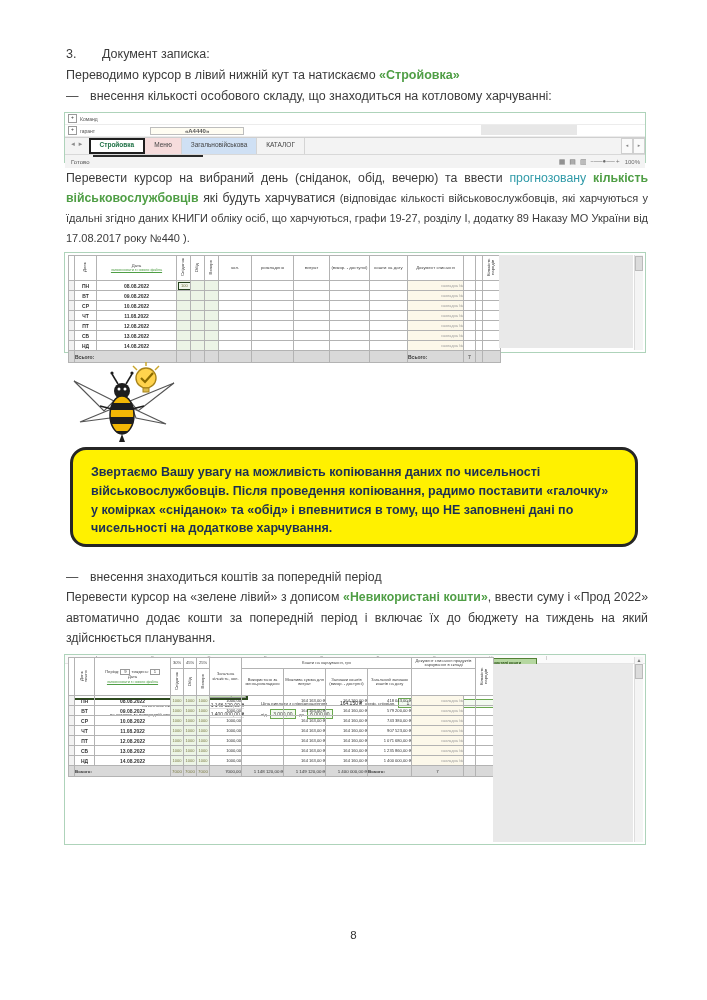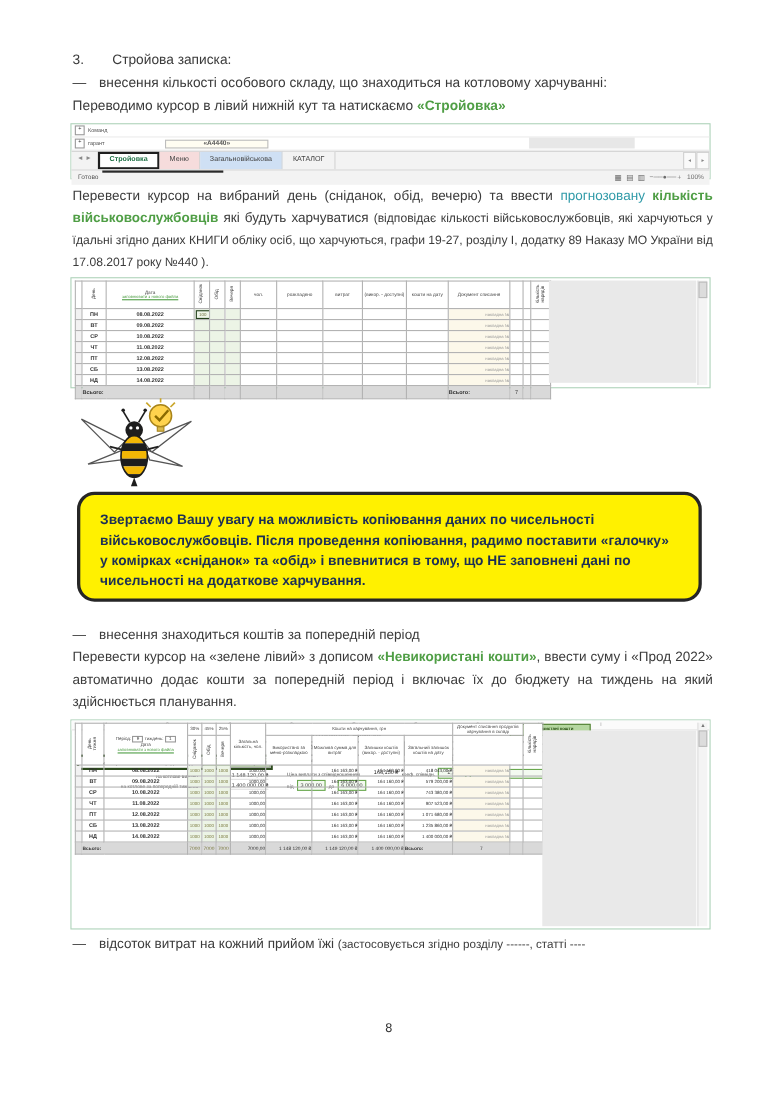"Стройова записка:" span { text: Стройова -> Документ }
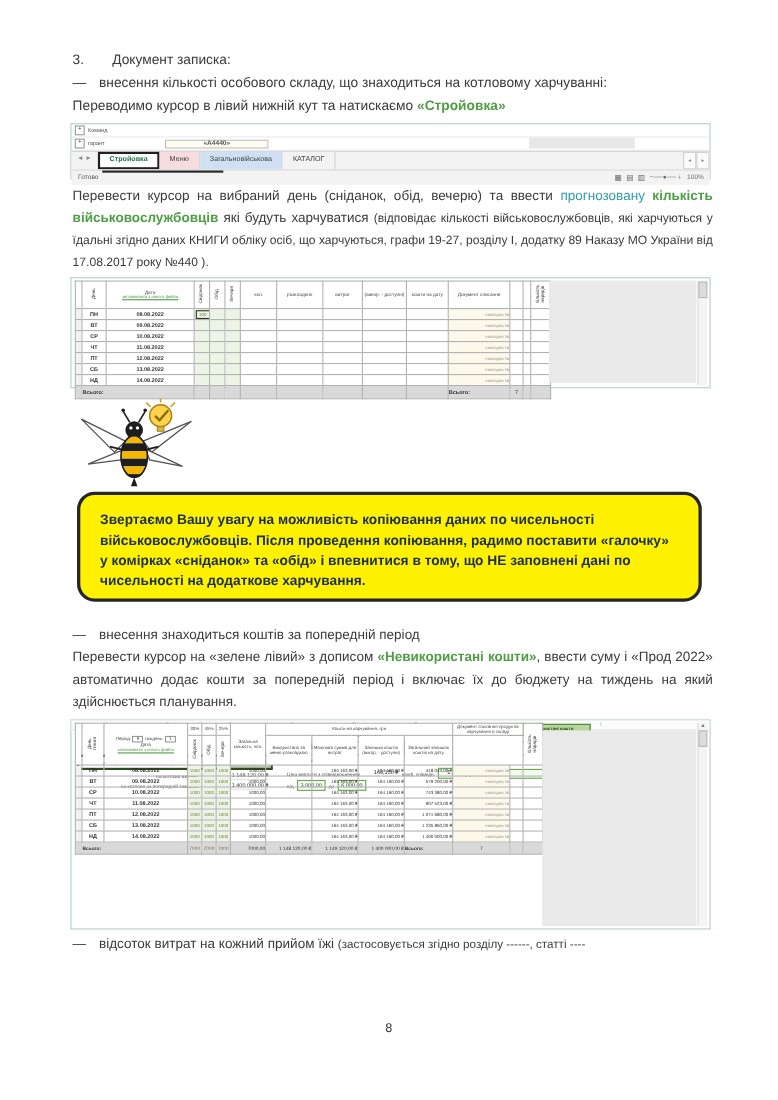"— внесення кількості особового складу," div { order: before "Переводимо курсор в лівий нижній" -> after "Переводимо курсор в лівий нижній" }
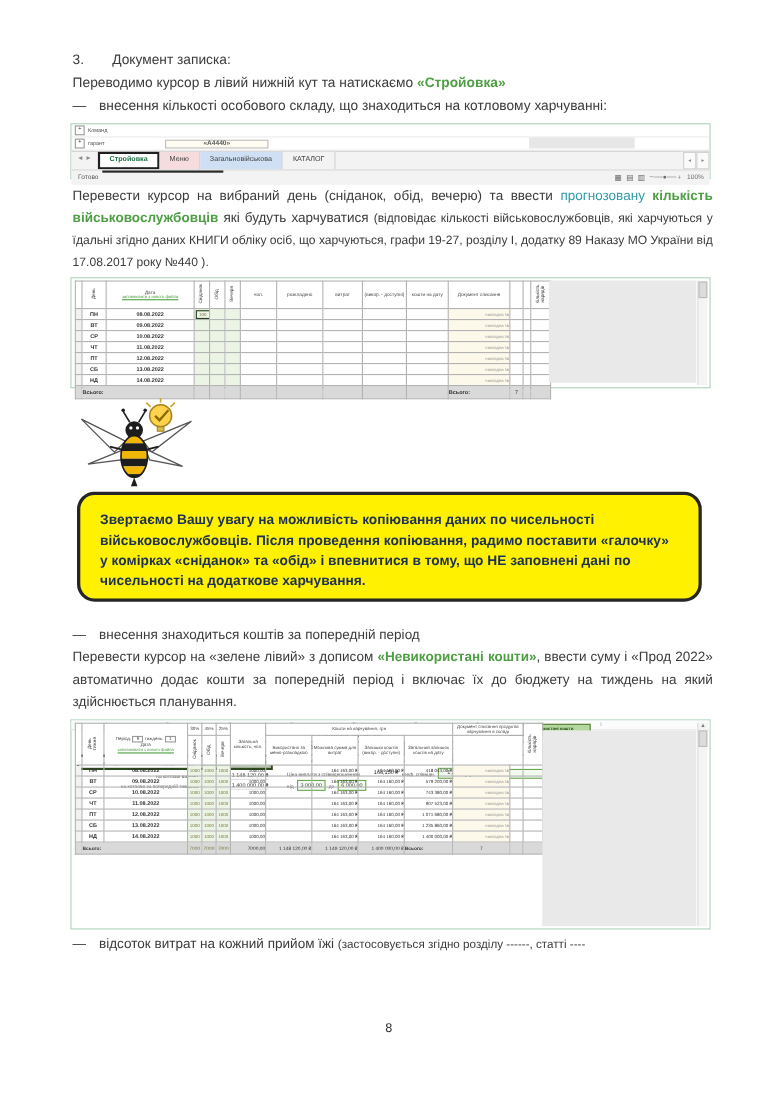"— відсоток витрат на кожний" div { html: <div> <span>—</span><span>відсоток витрат на кожний прийом їжі </span><span>(застосовується згідно розділу ------, статті ----</span> </div> -> none }
